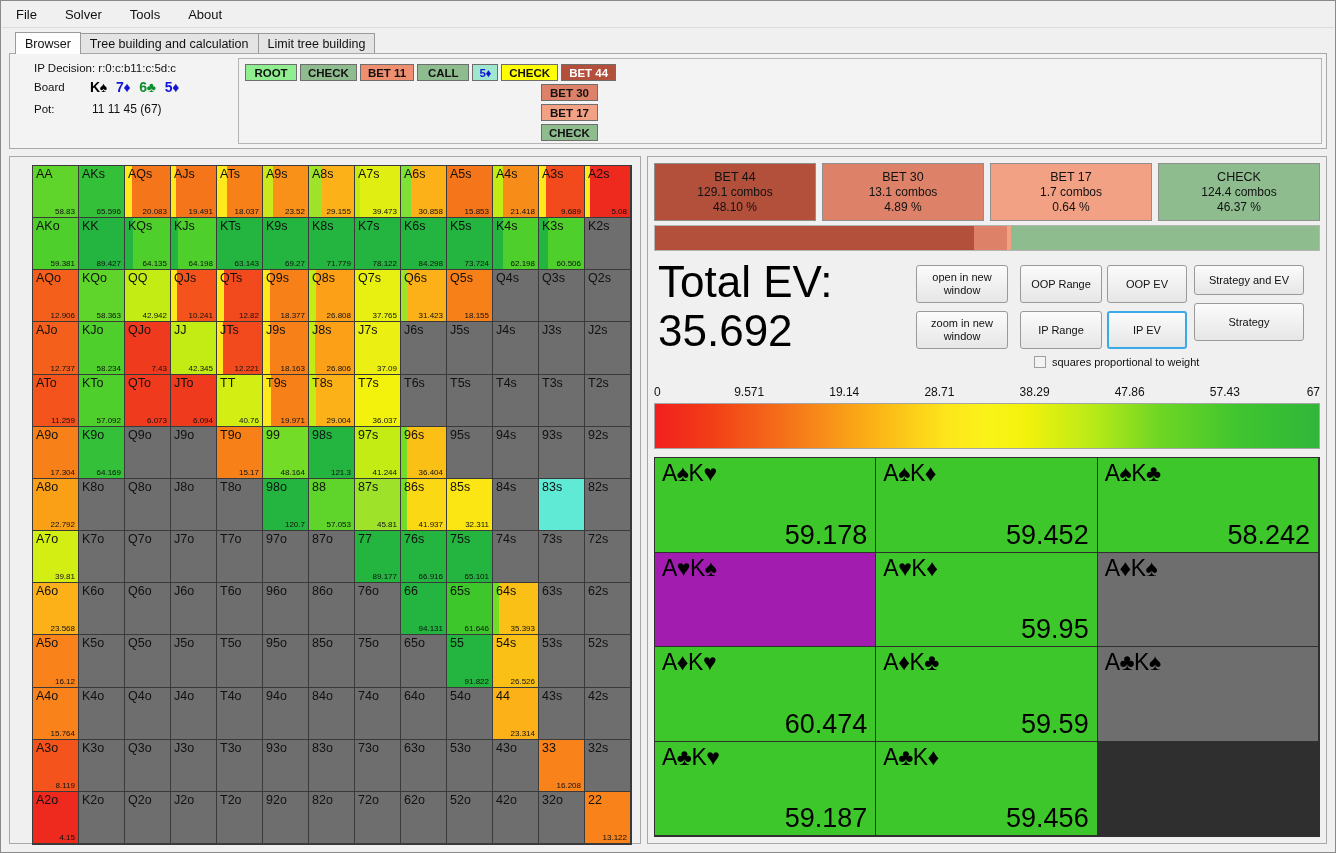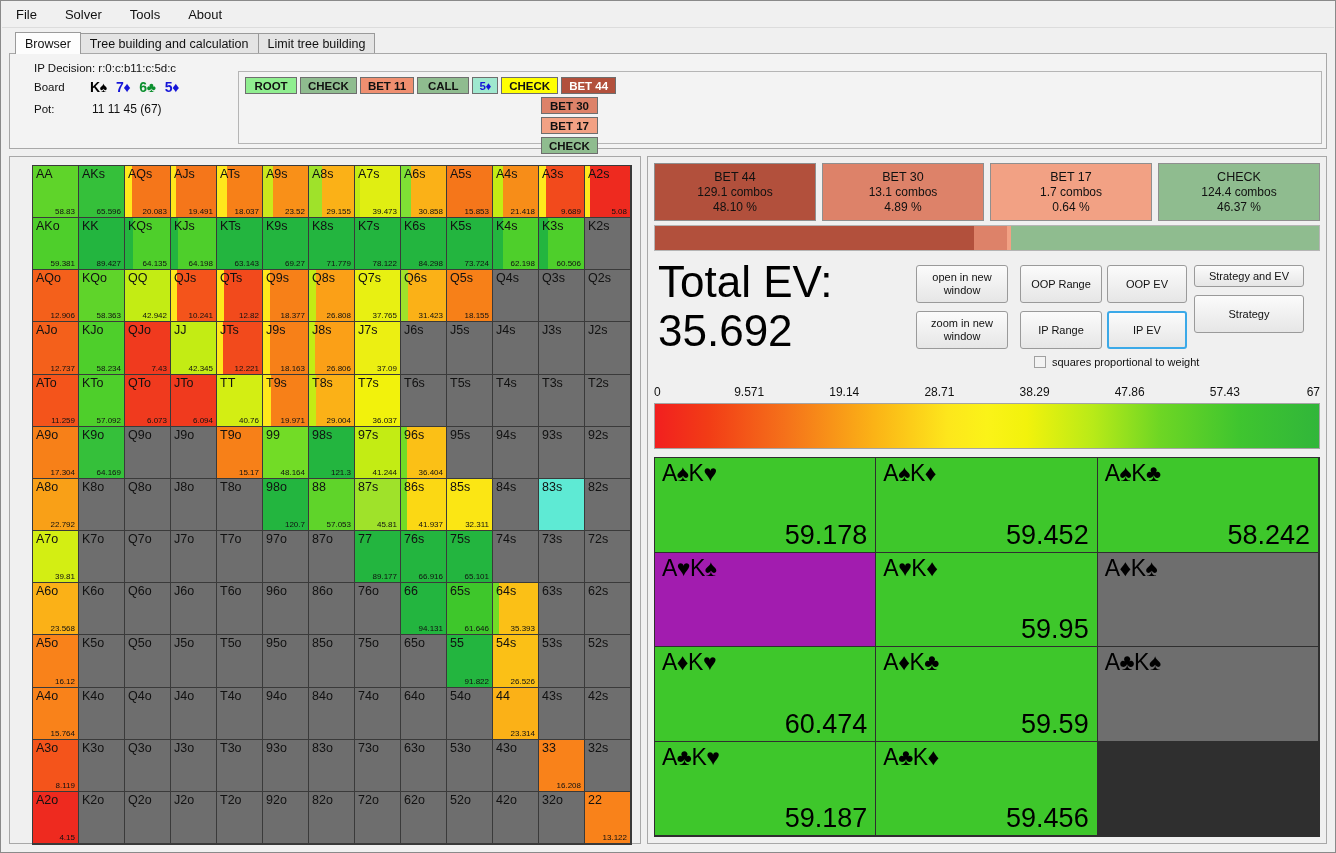"ROOT" .treebox { margin-top: 13px -> none }
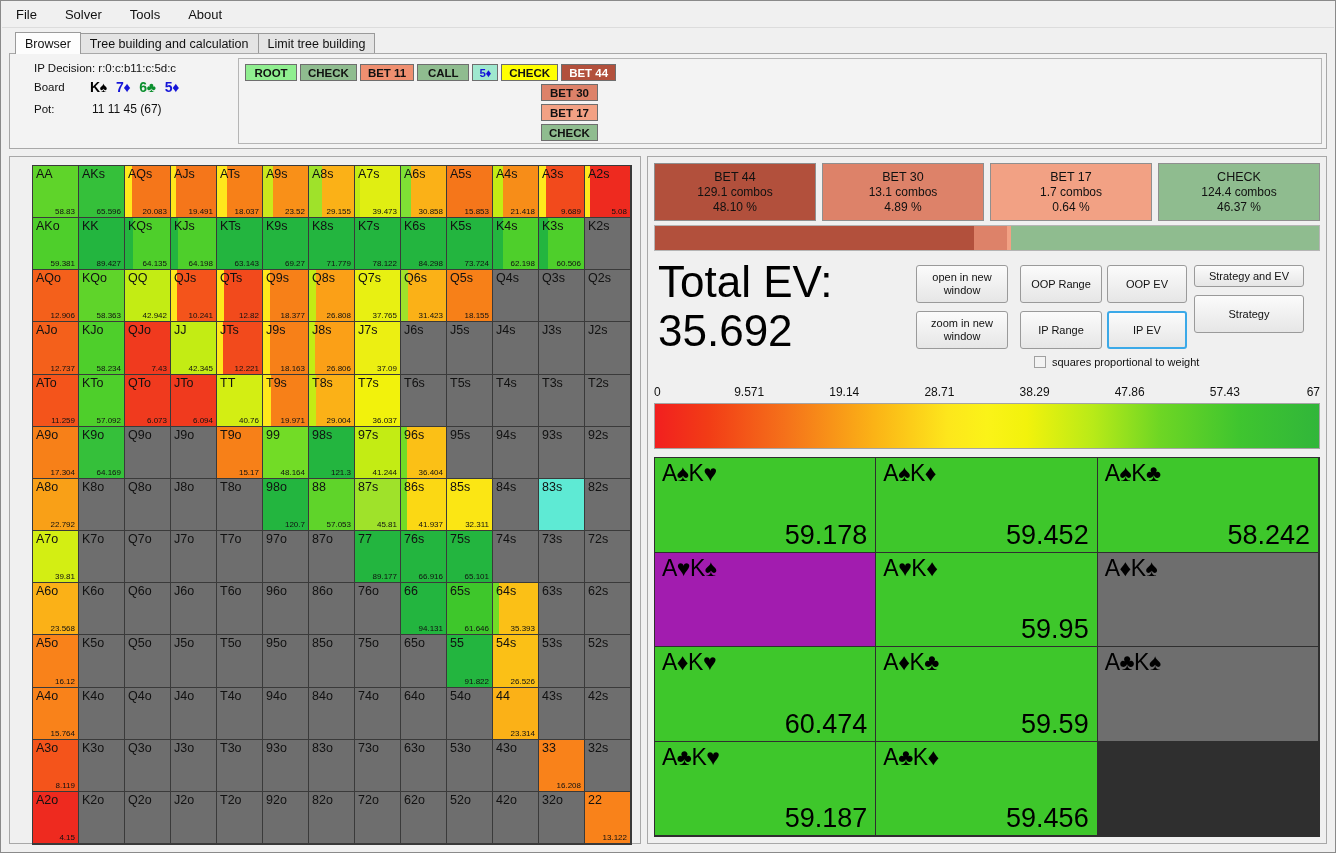"Strategy and EV" div.btn { height: 22px -> 30px }
